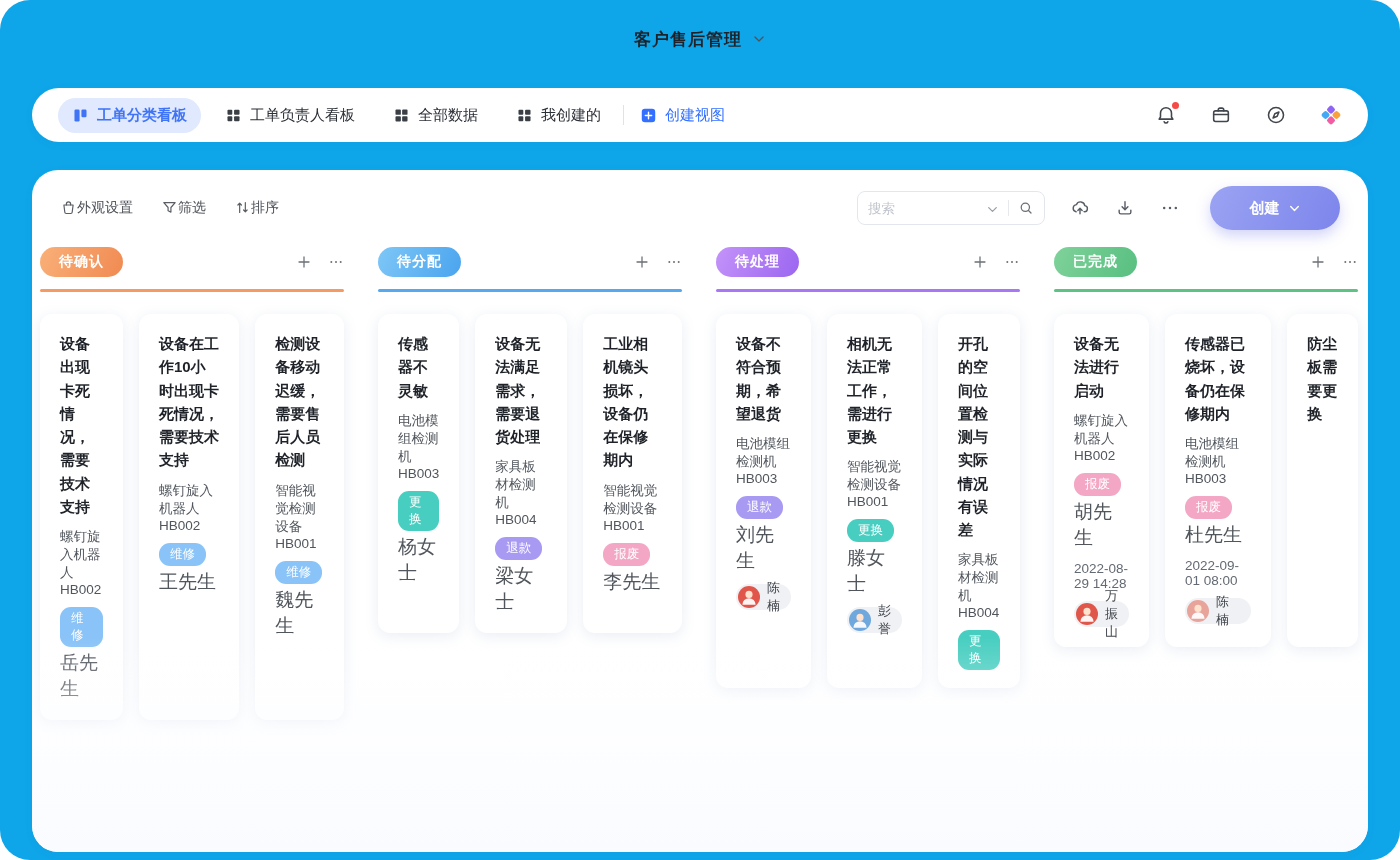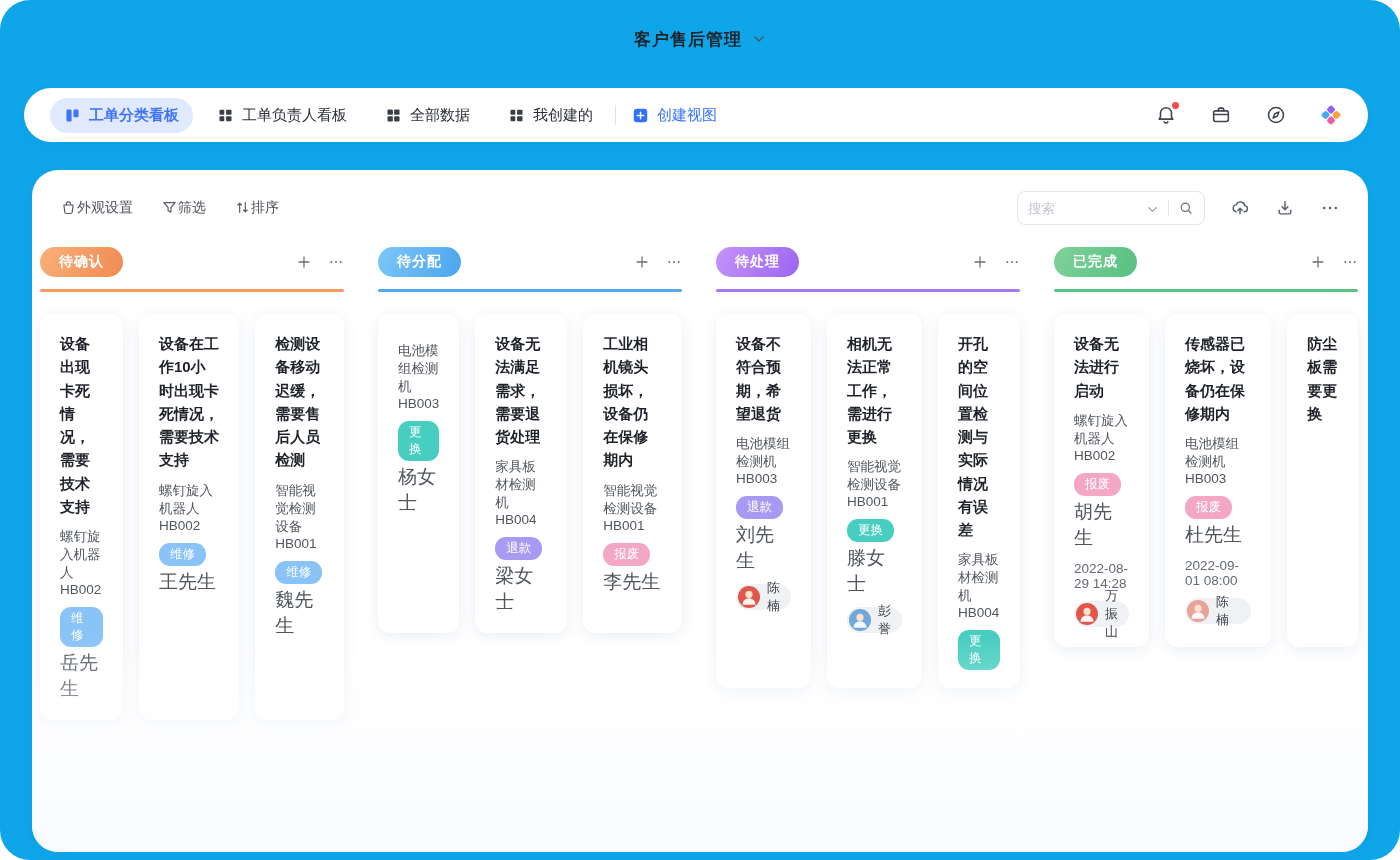"工单分类看板" .navbar { left: 24px -> 32px }
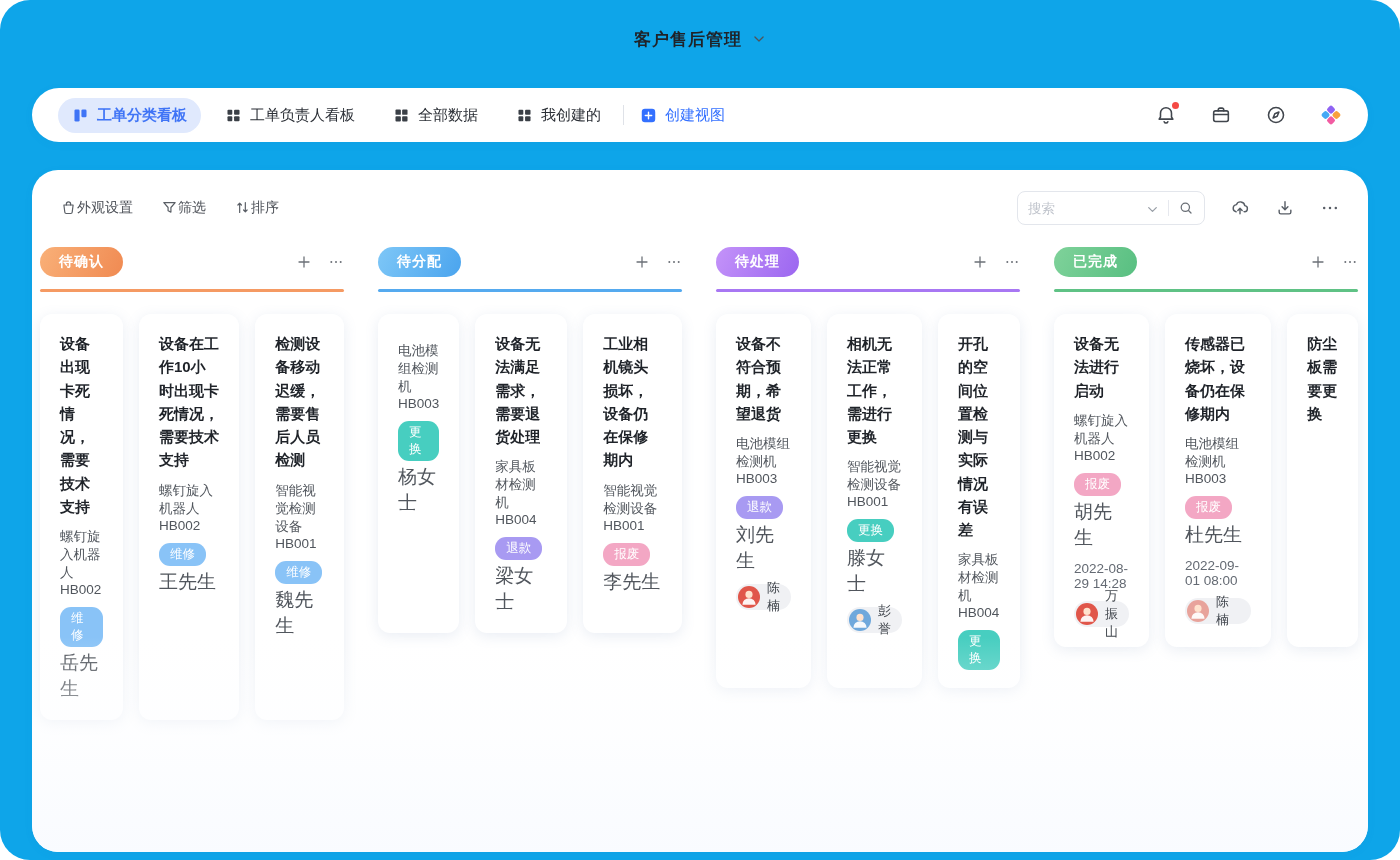"创建" button.create-btn { html: none -> <button> <span>创建</span> <span> <svg> <path></path> </svg> </span> </button> }
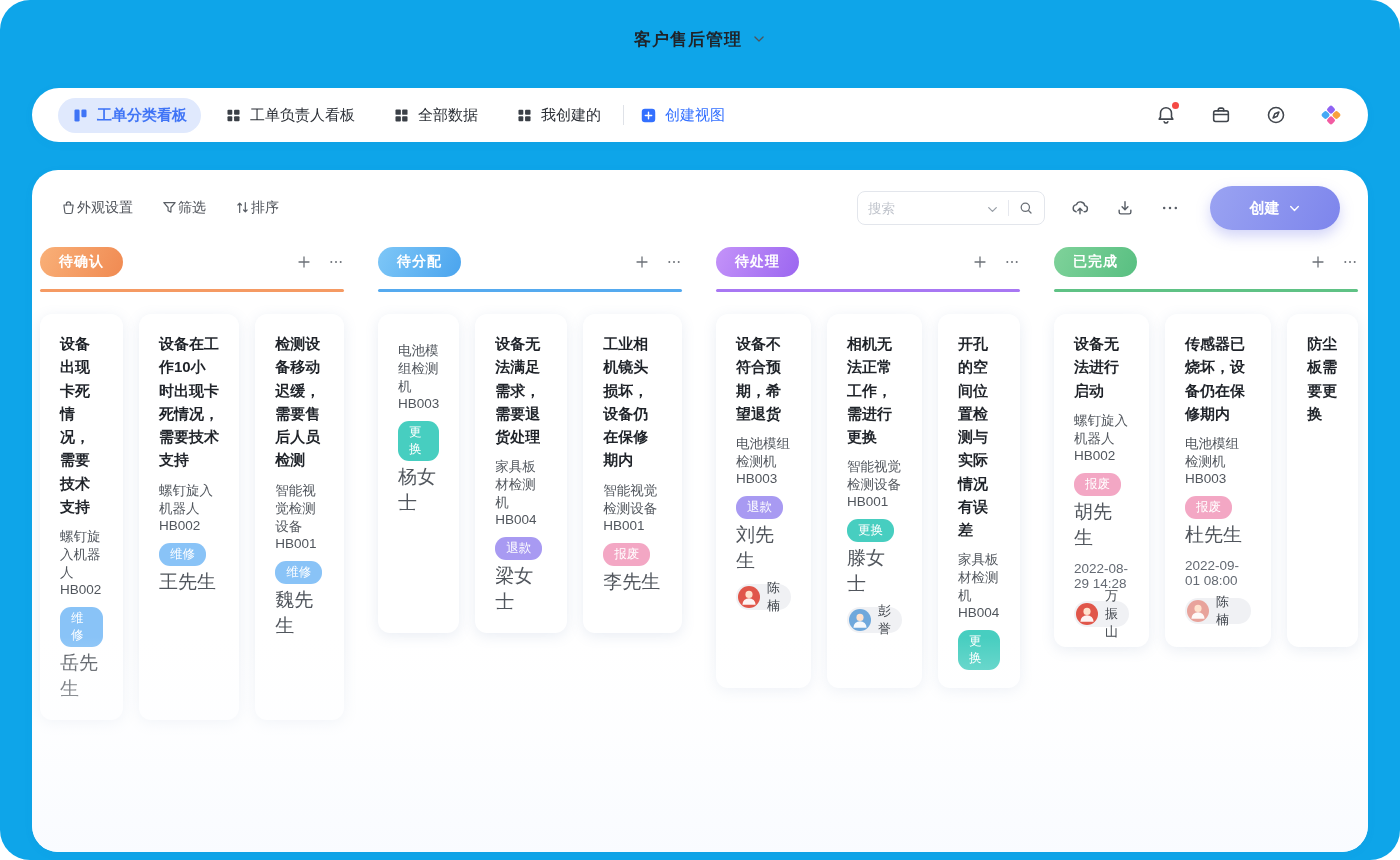"传感器不灵敏" div.card-title { html: none -> <div>传感器不灵敏</div> }
